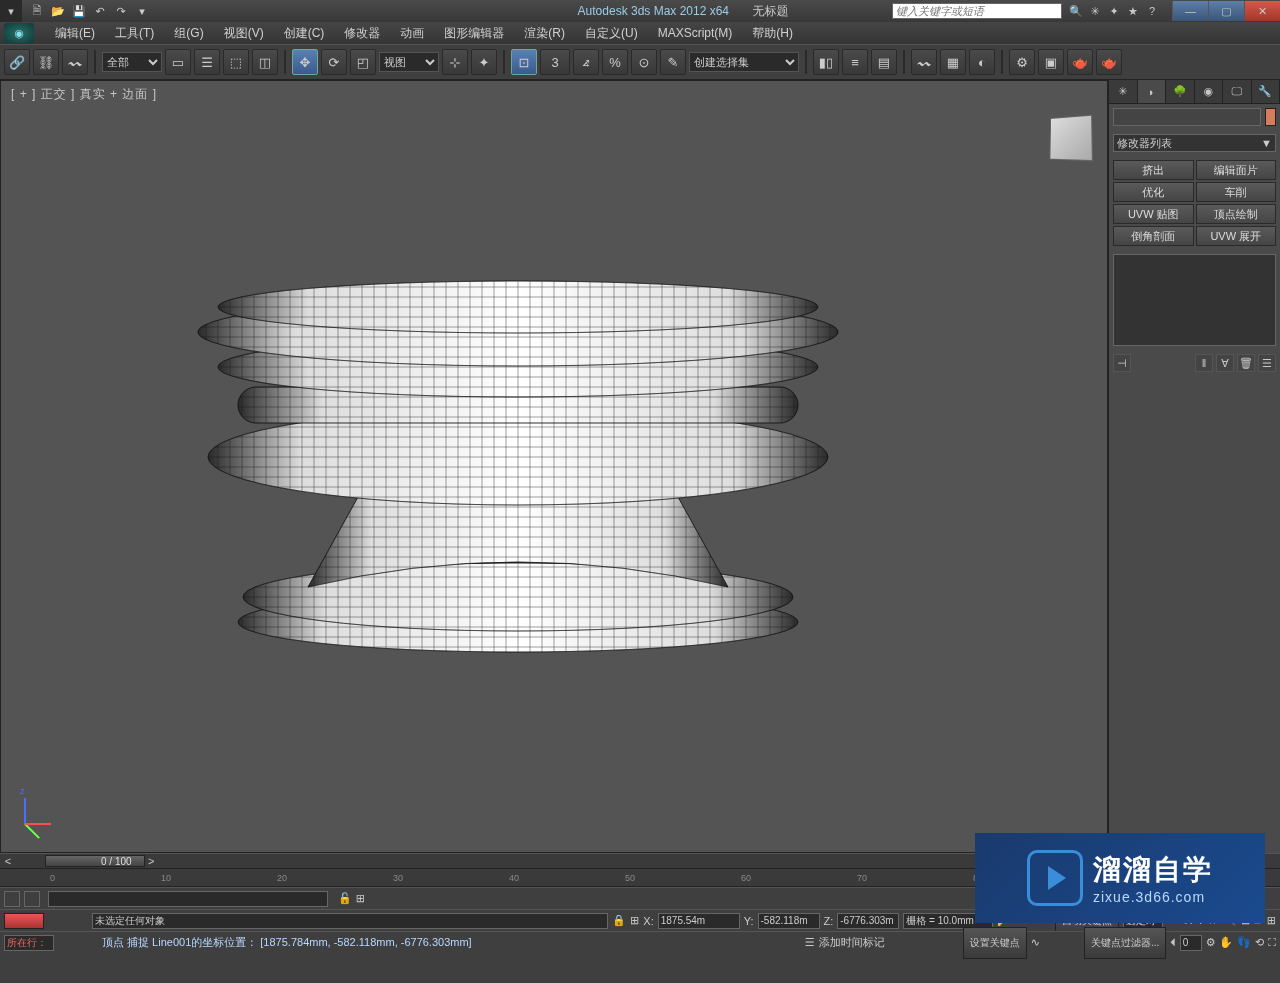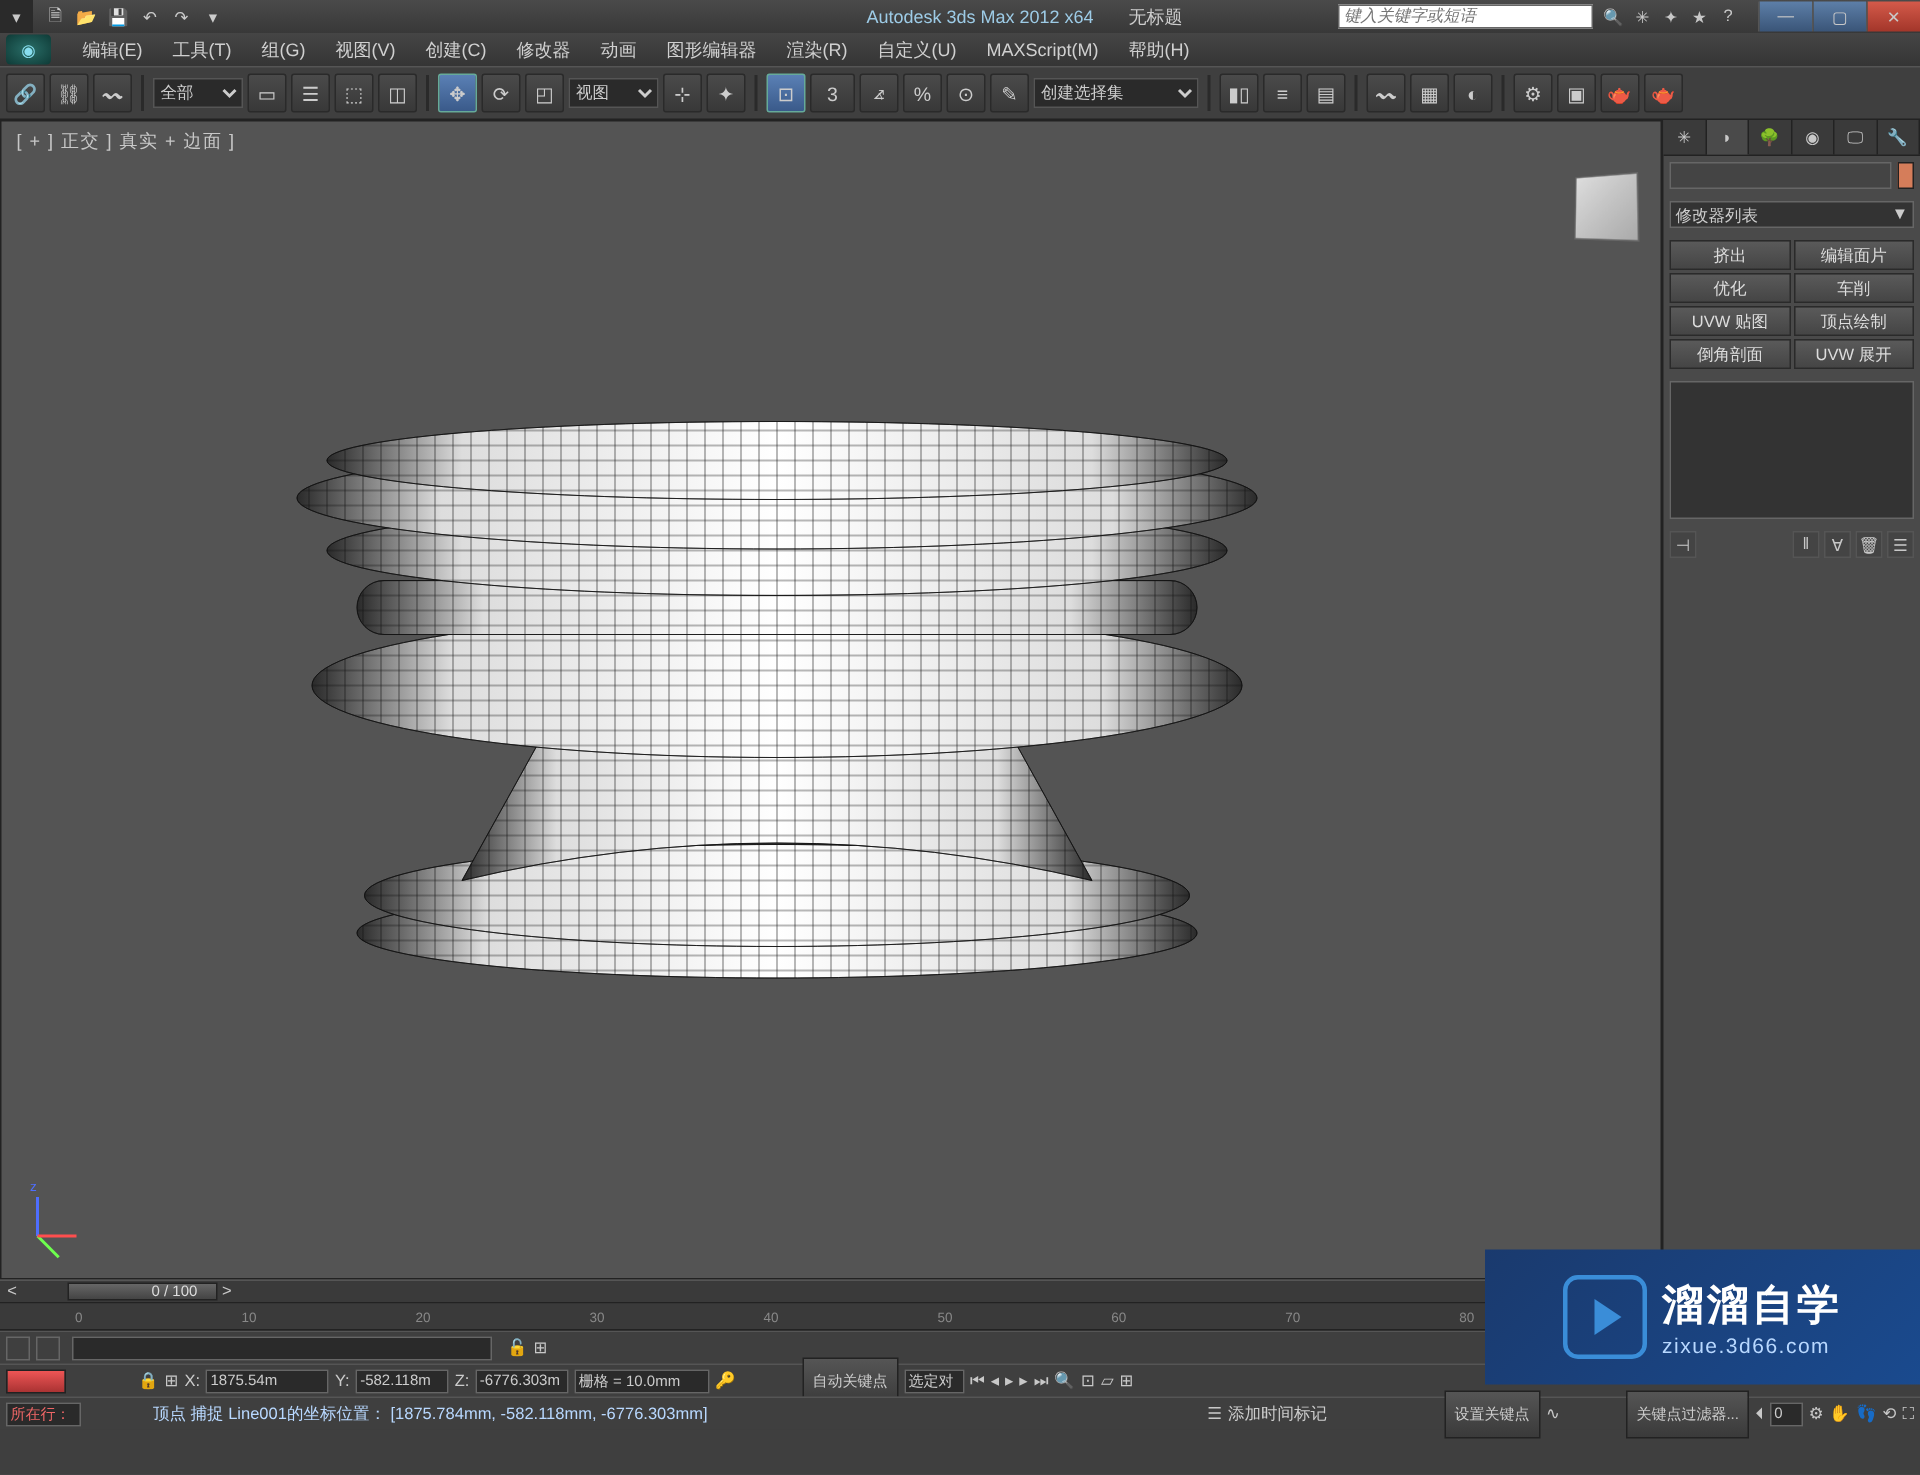"溜溜自学" .watermark { right: 0 -> 15px }
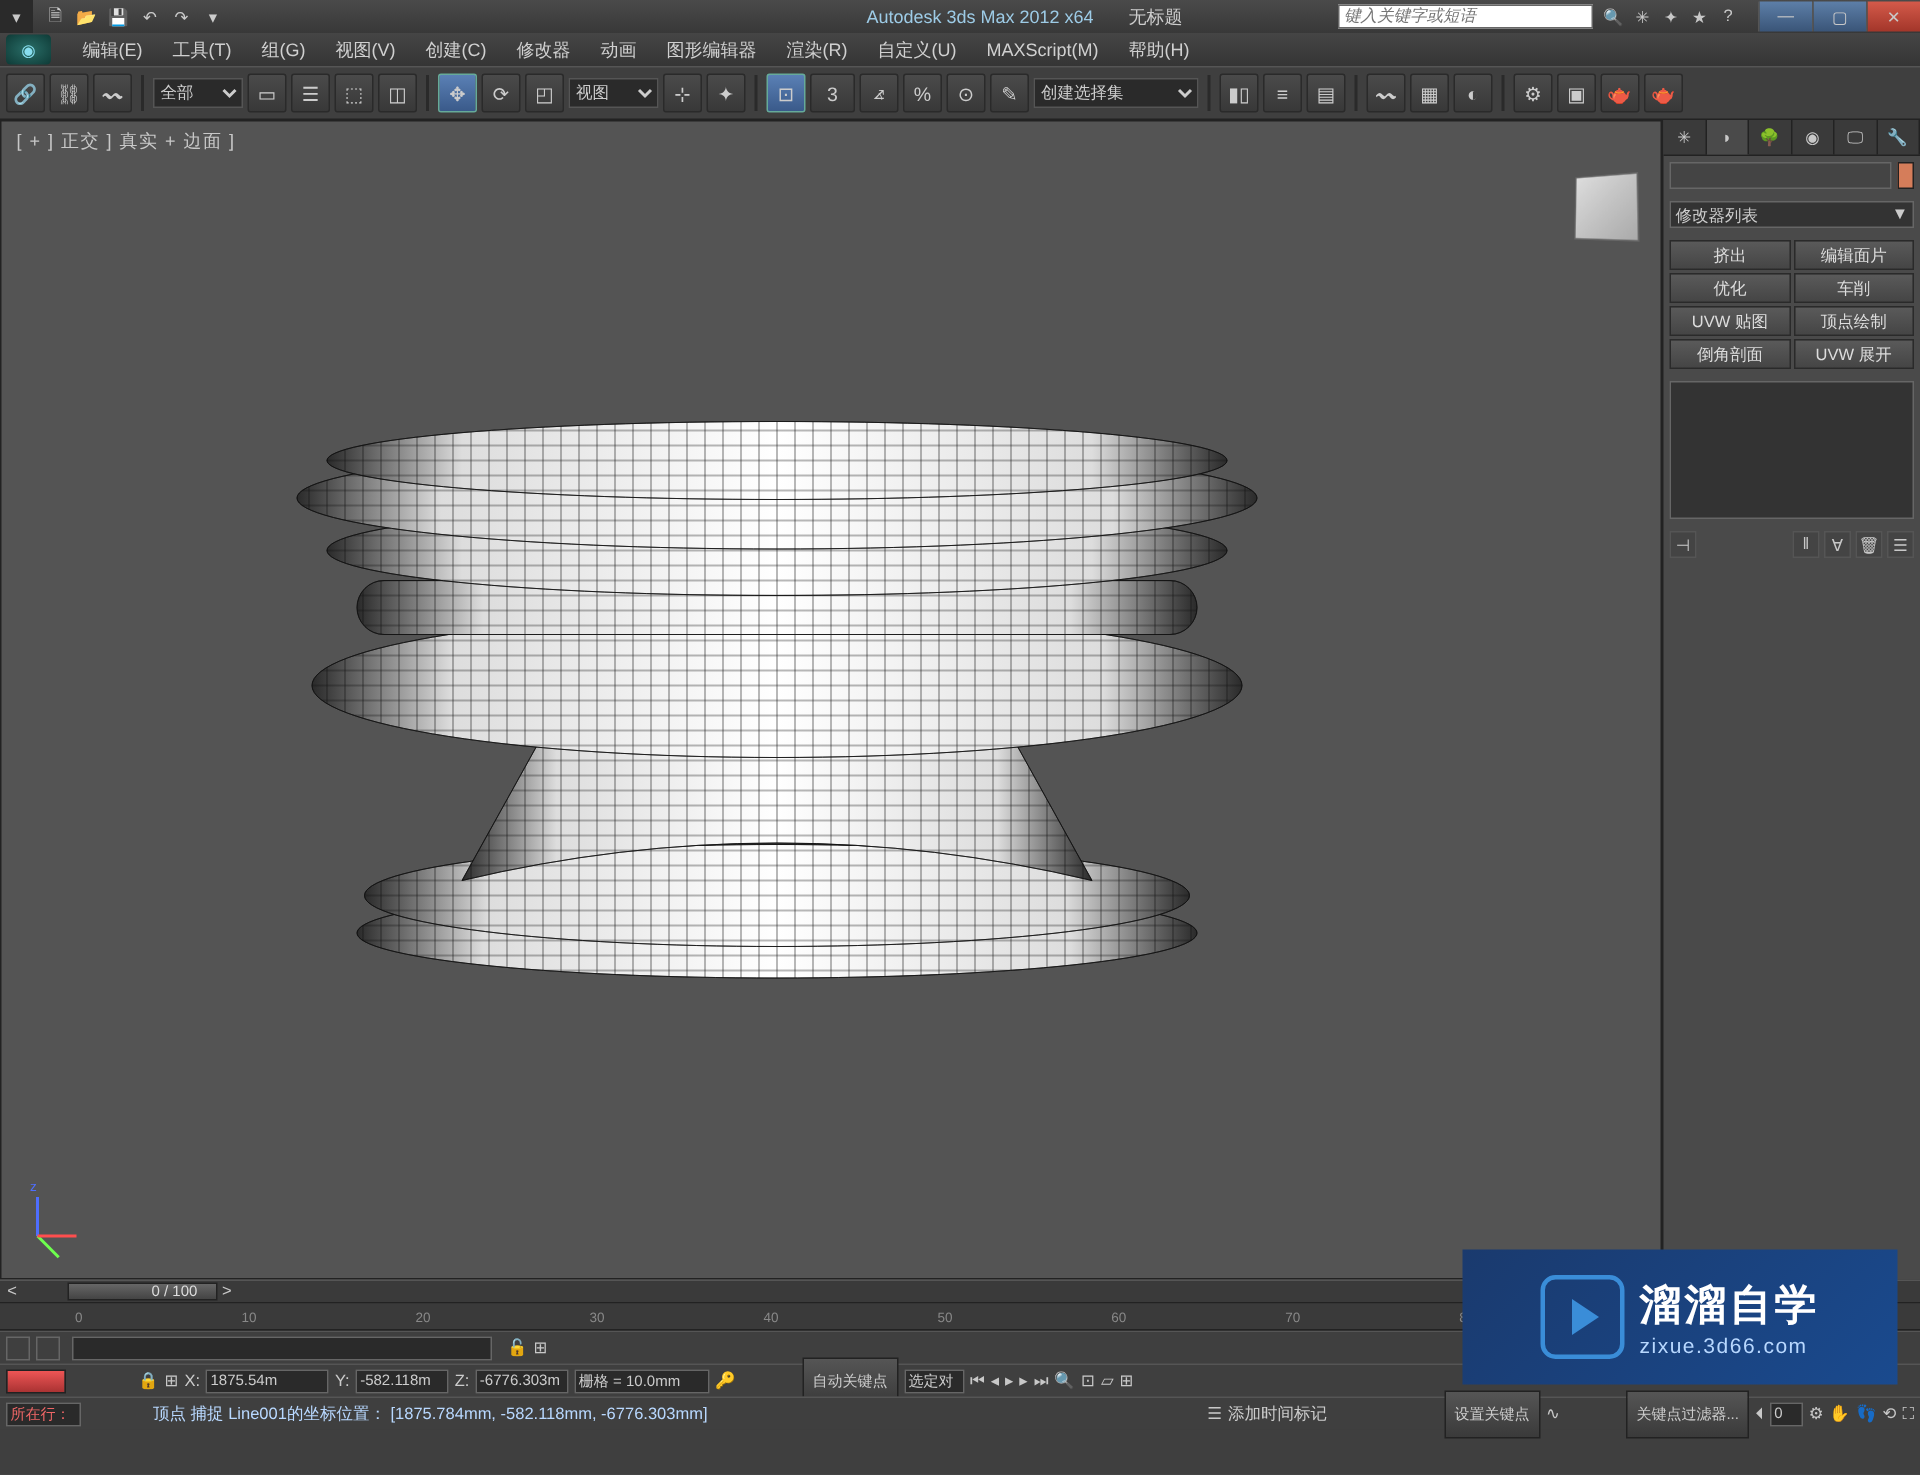"未选定任何对象" div.sfield { html: none -> <div>未选定任何对象</div> }
